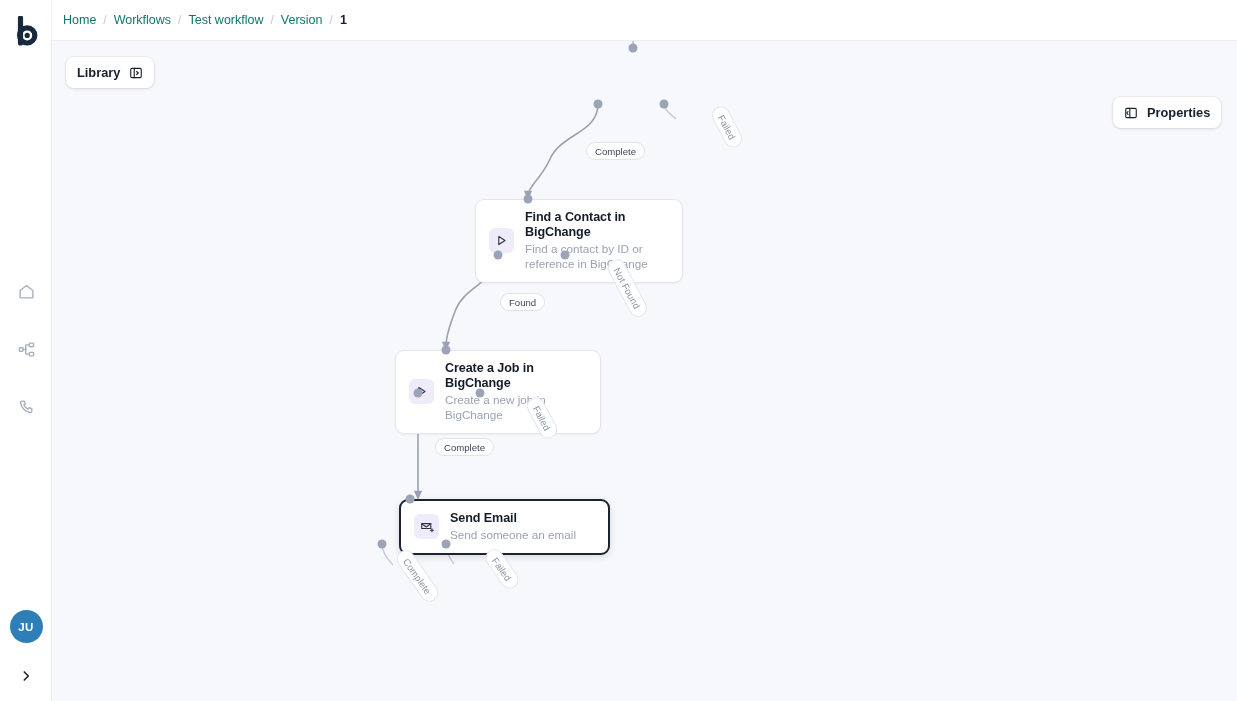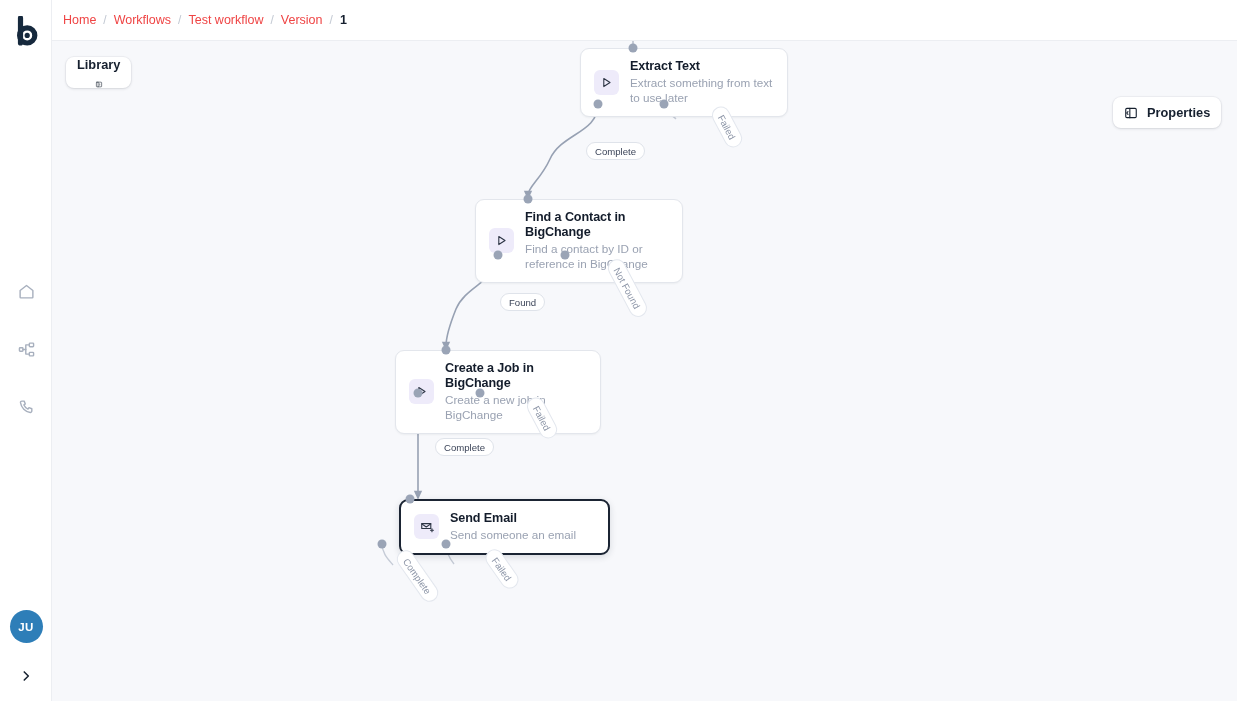"Home" .crumb { color: #ef4444 -> #0f766e }
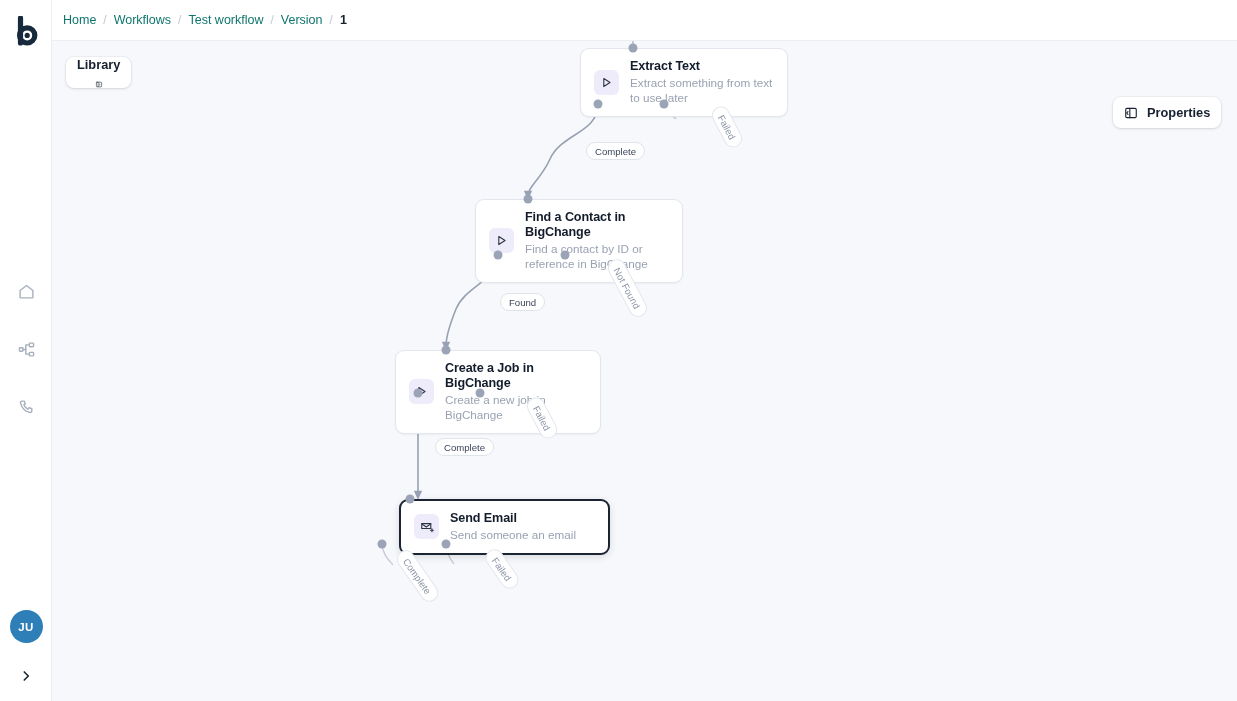"Library" .btn-library { flex-direction: column -> none }
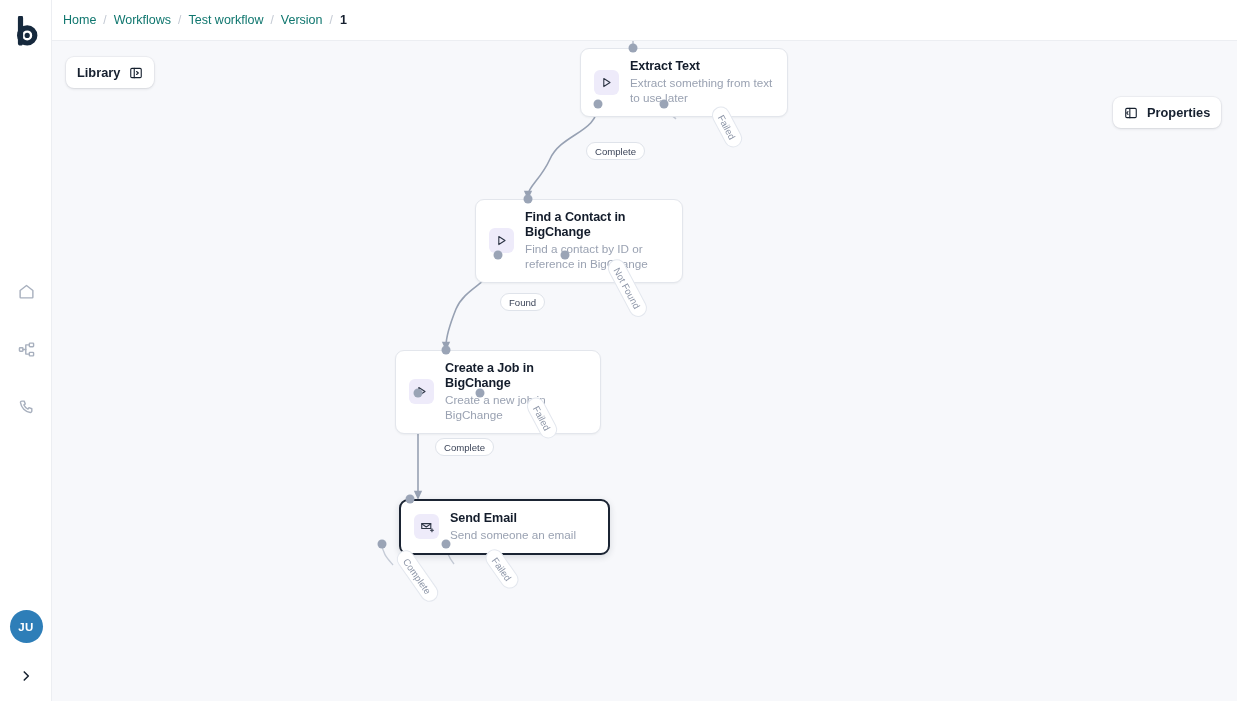"Extract Text" div.node { html: <div> <div> <svg> <path></path> </svg> </div> <div> <div>Extract Text</div> <div>Extract something from text to use later</div> </div> </div> -> none }
